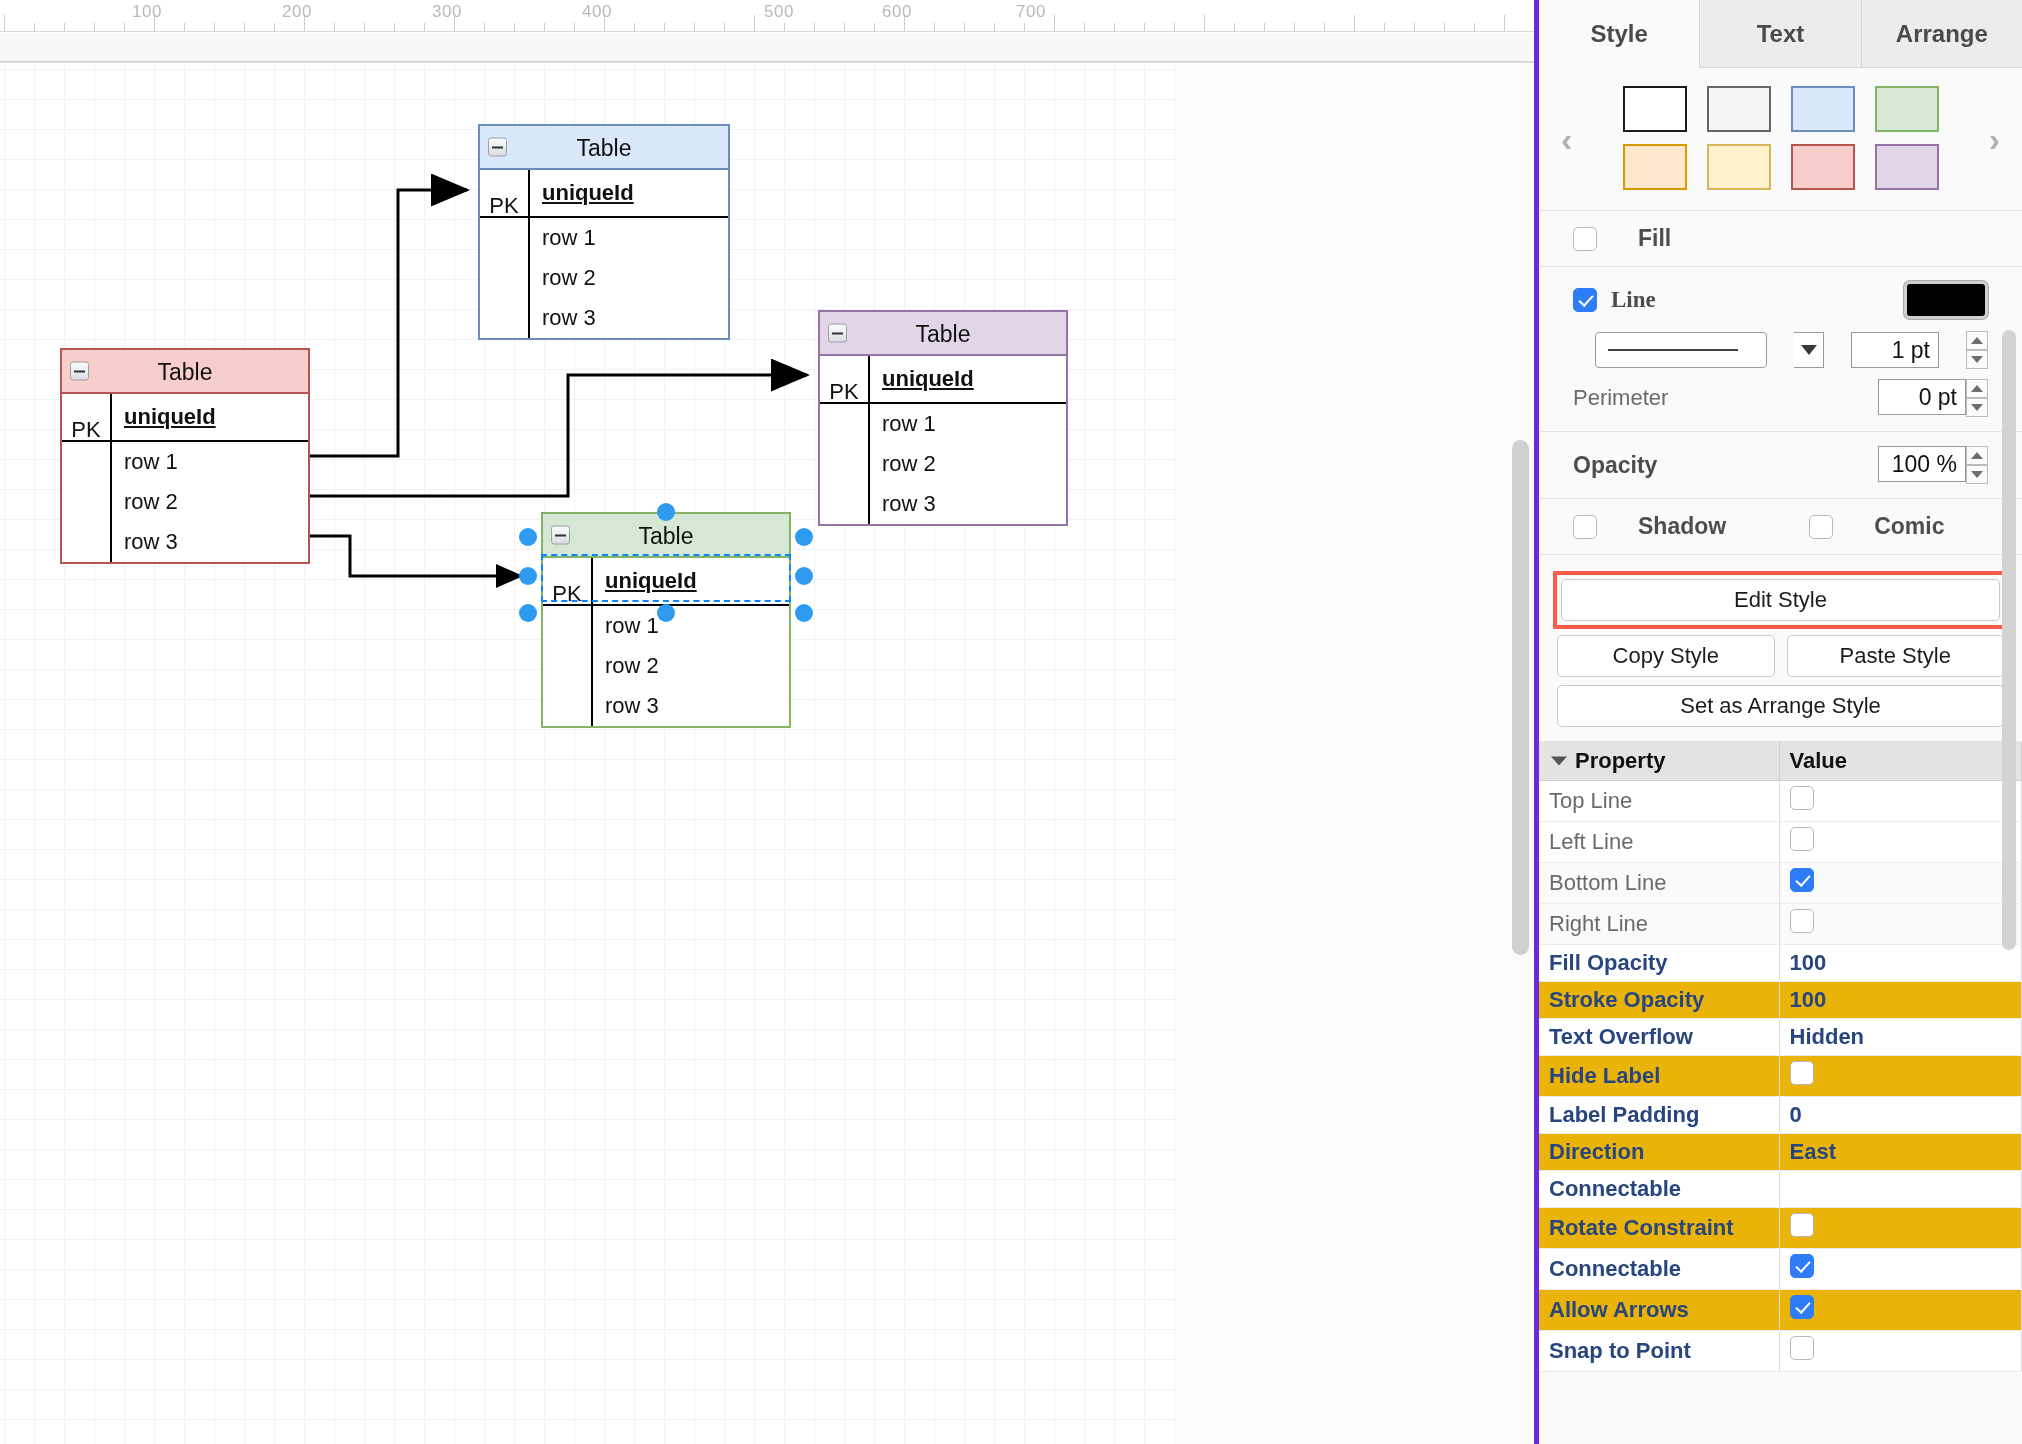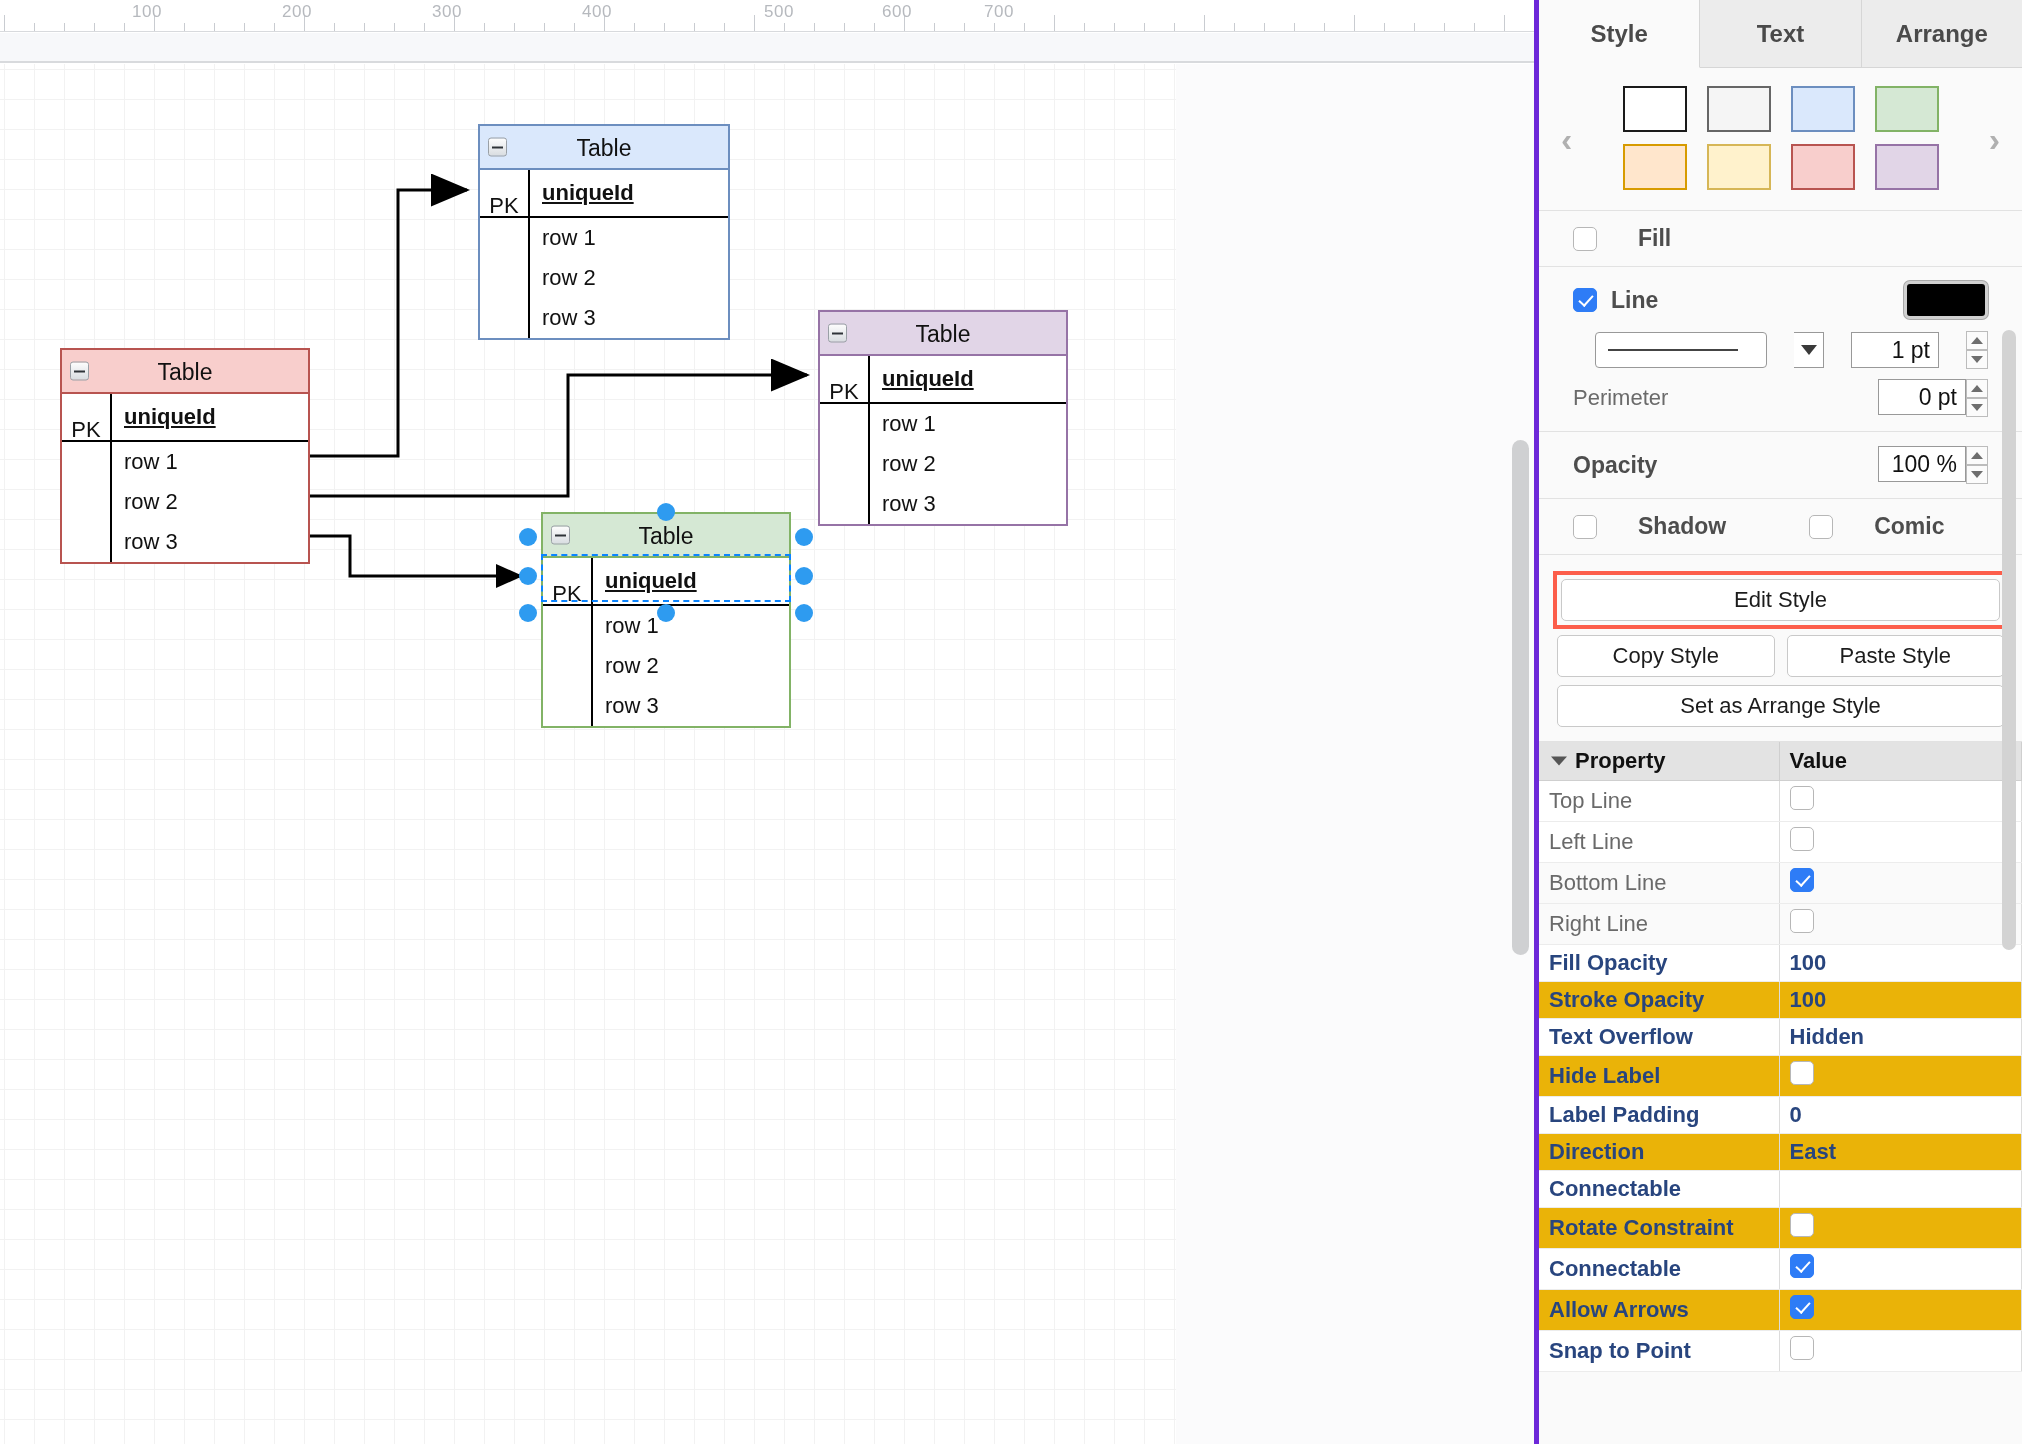"700" div.rlabel { left: 984px -> 1016px }
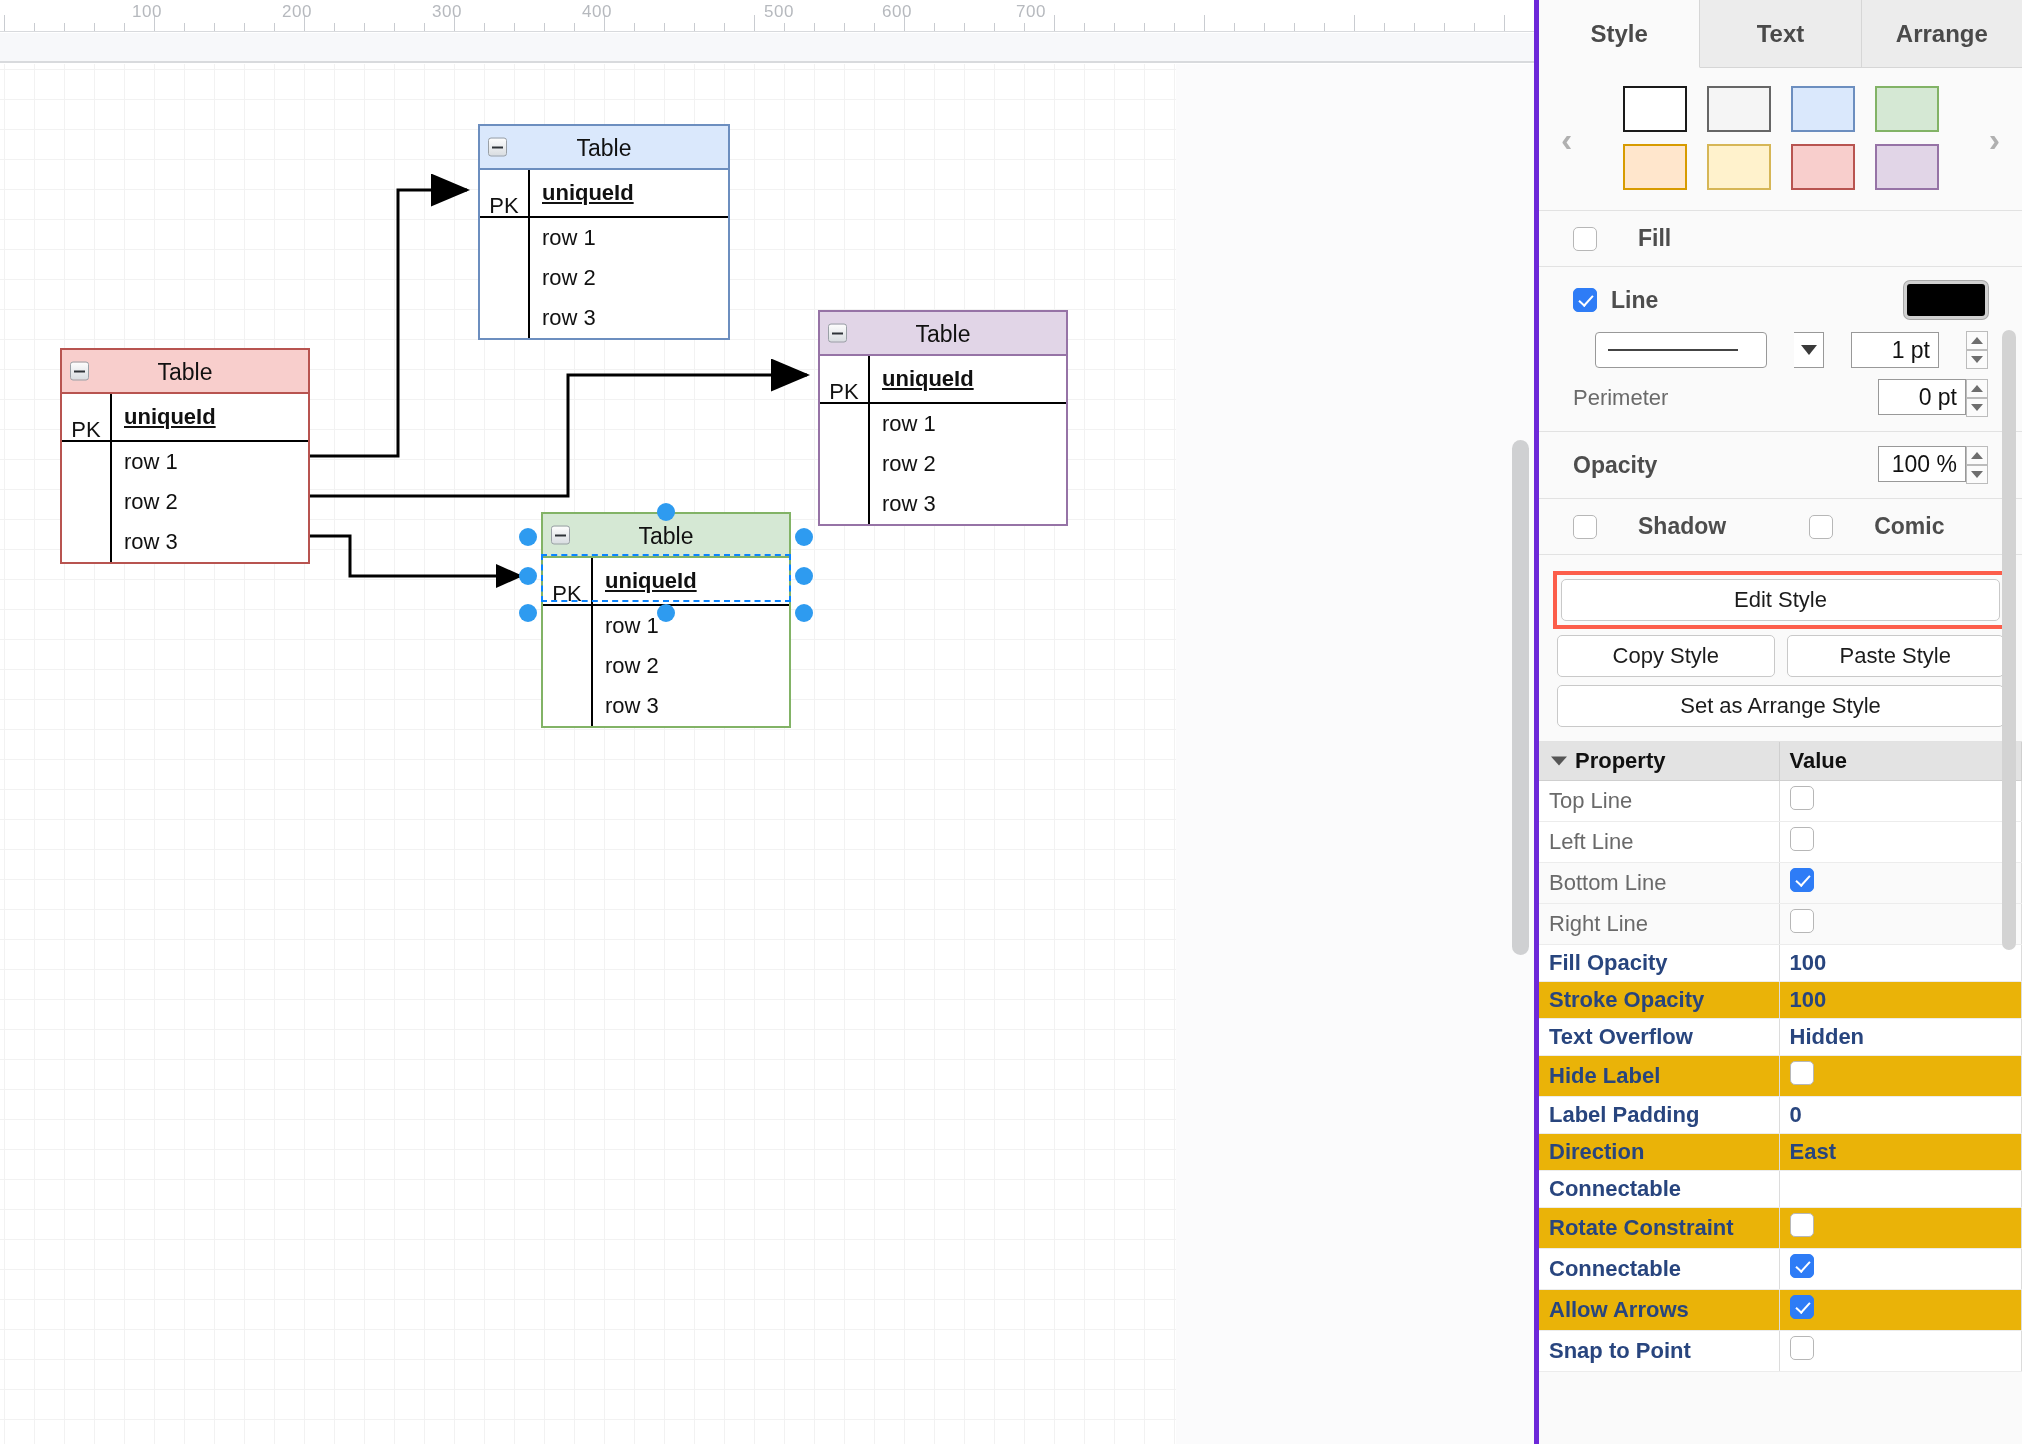"Line" div { font-family: none -> Liberation Serif, serif }
